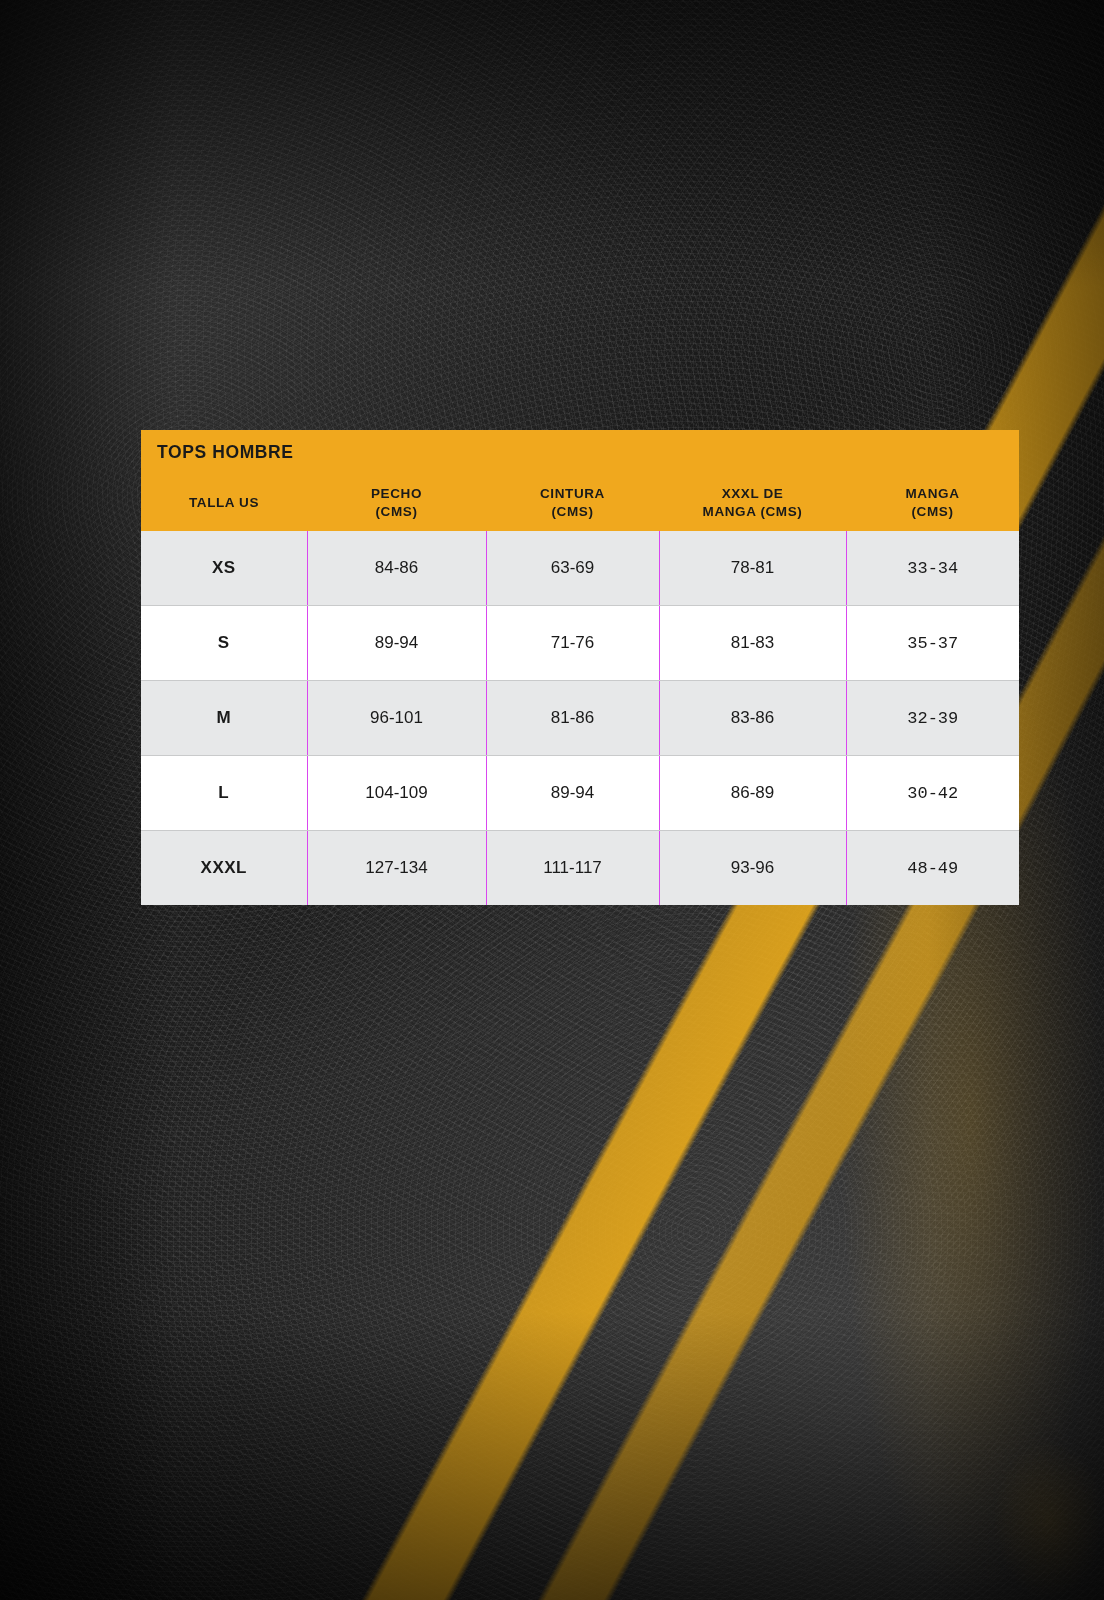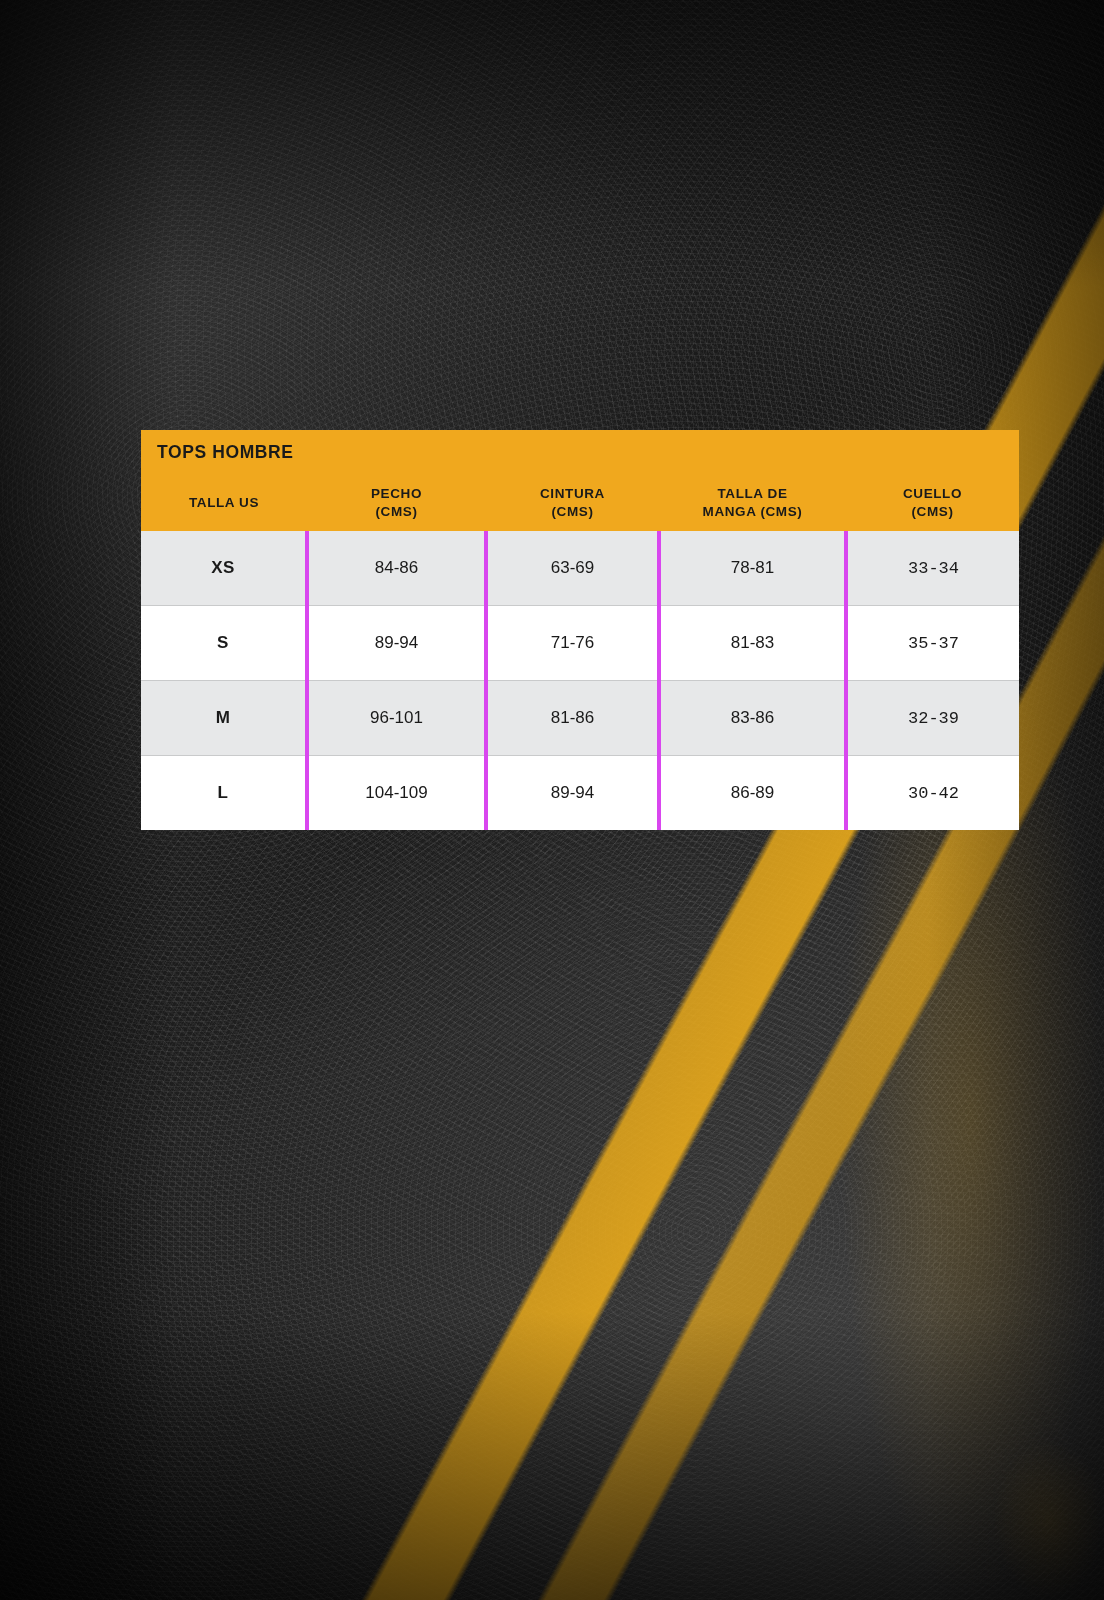"TALLA DE" span { text: TALLA -> XXXL }
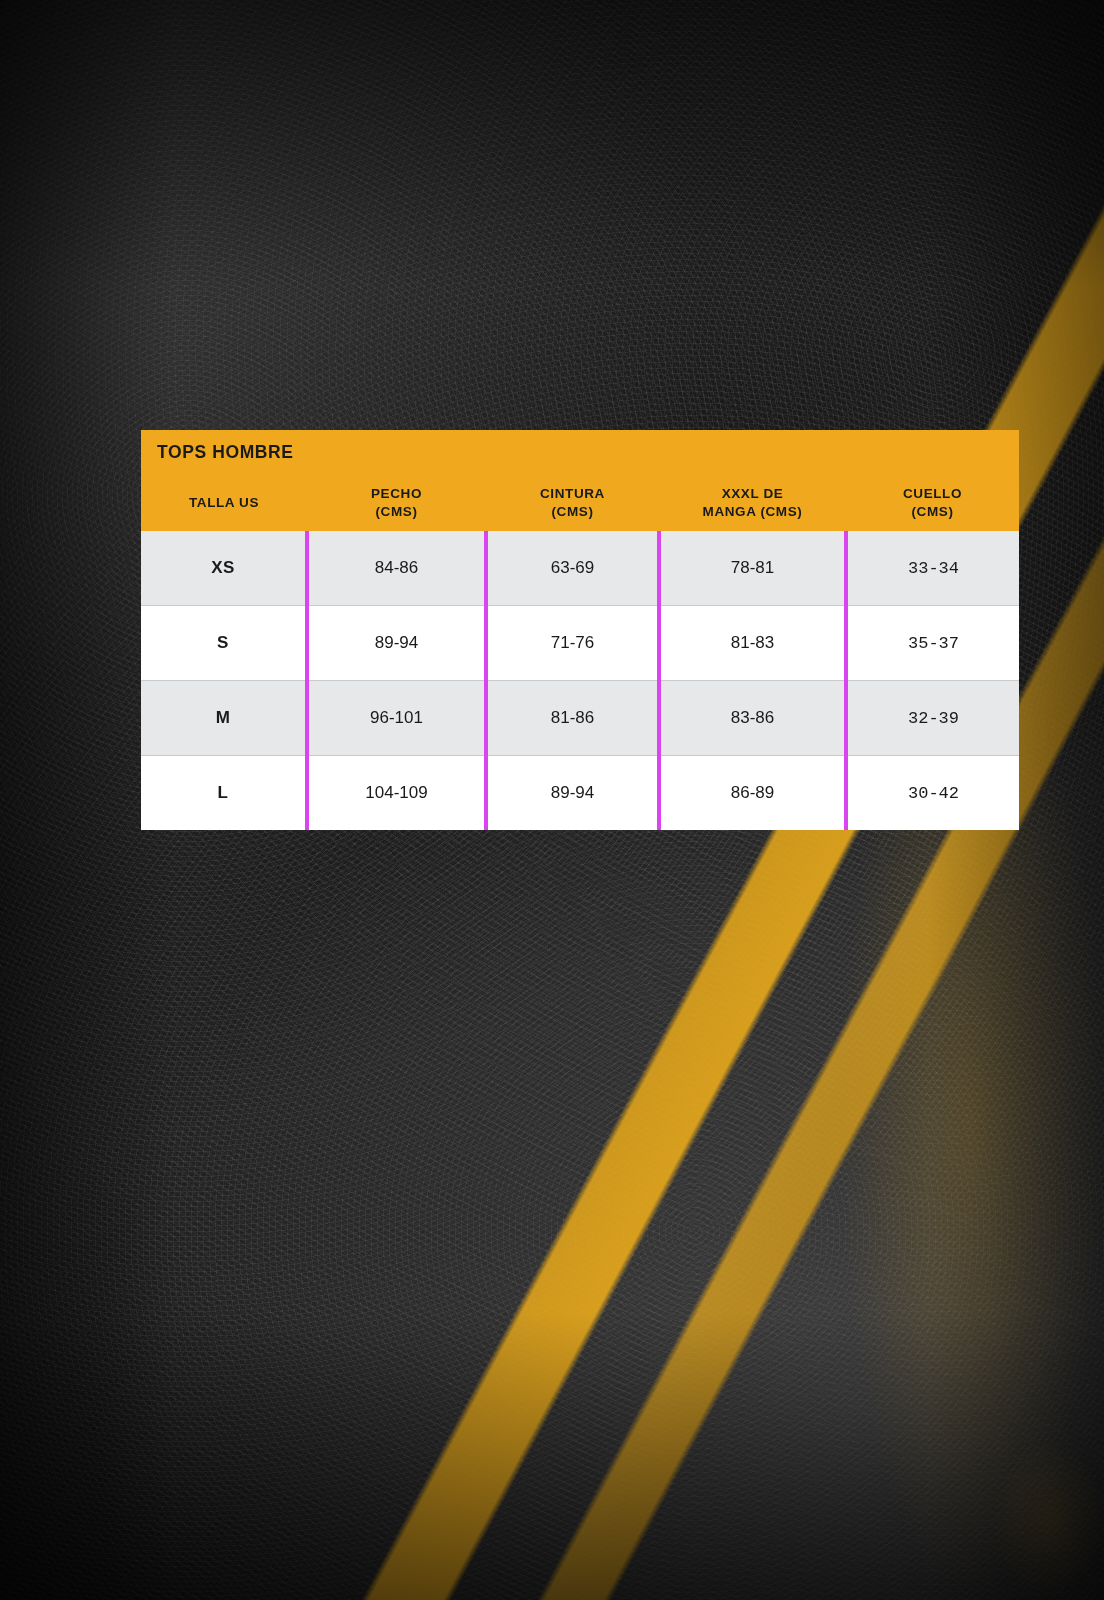"CUELLO" span { text: CUELLO -> MANGA }
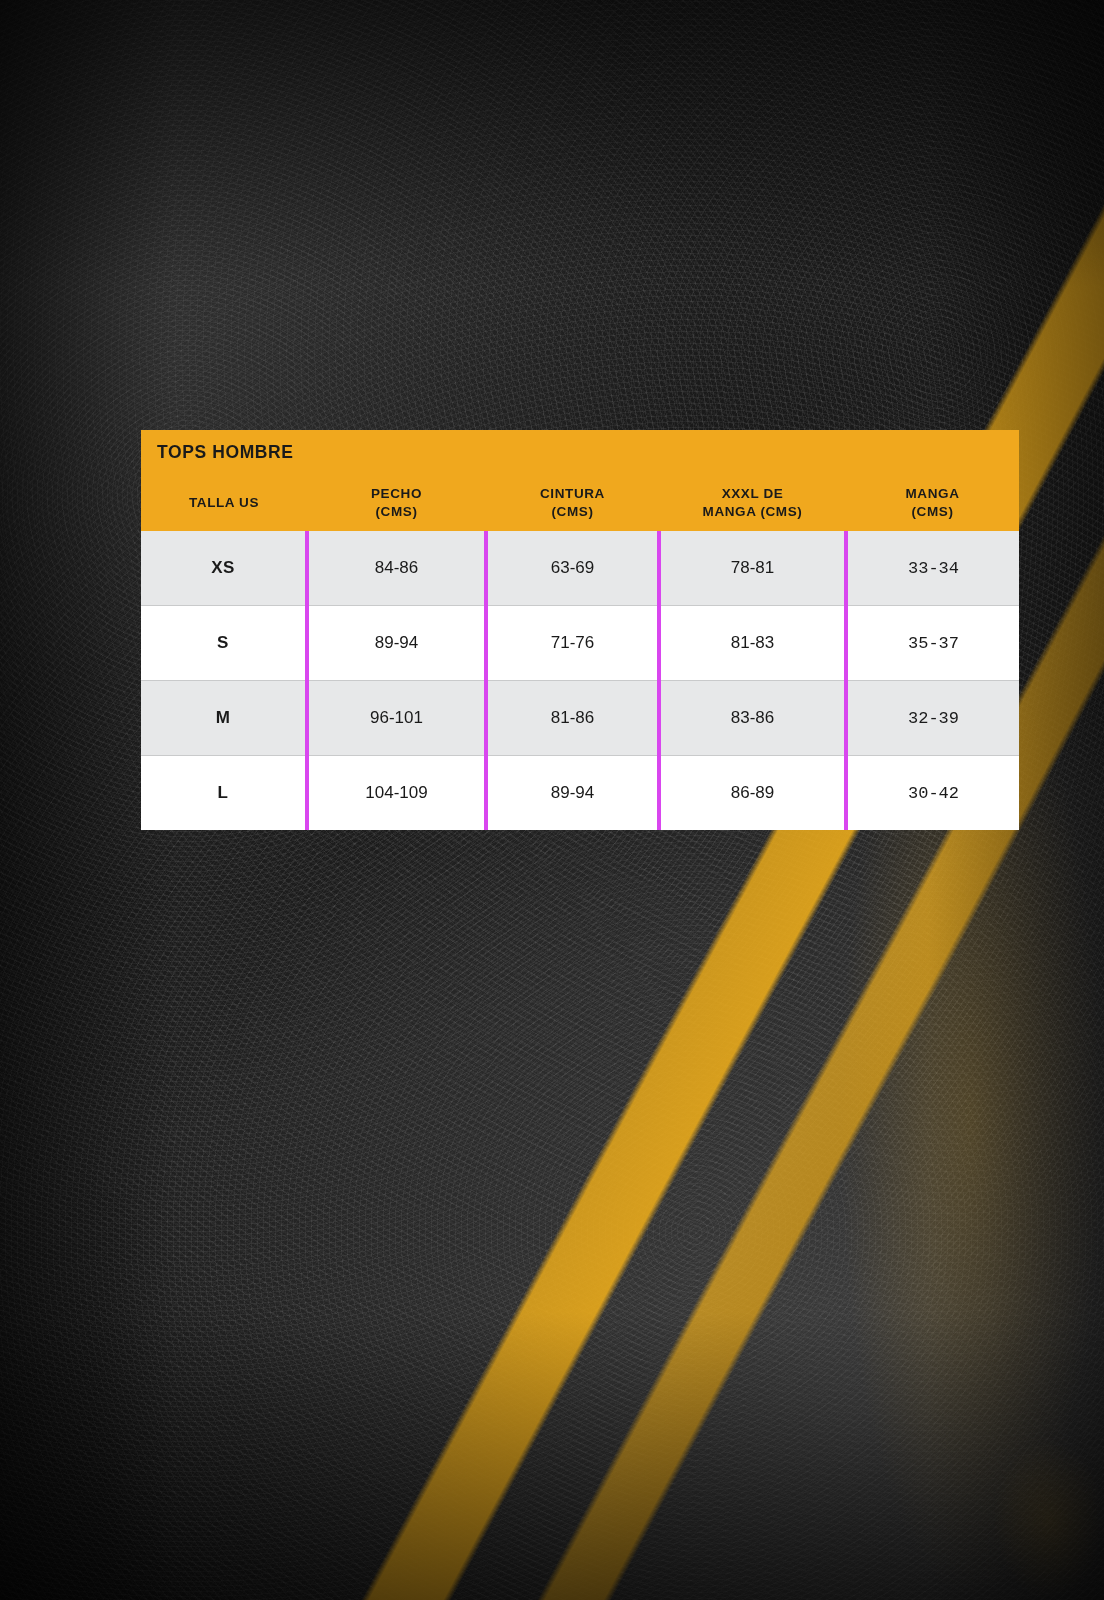"XS" table.size-table tbody td { border-right: 4px solid #d946ef -> 1px solid #d946ef }
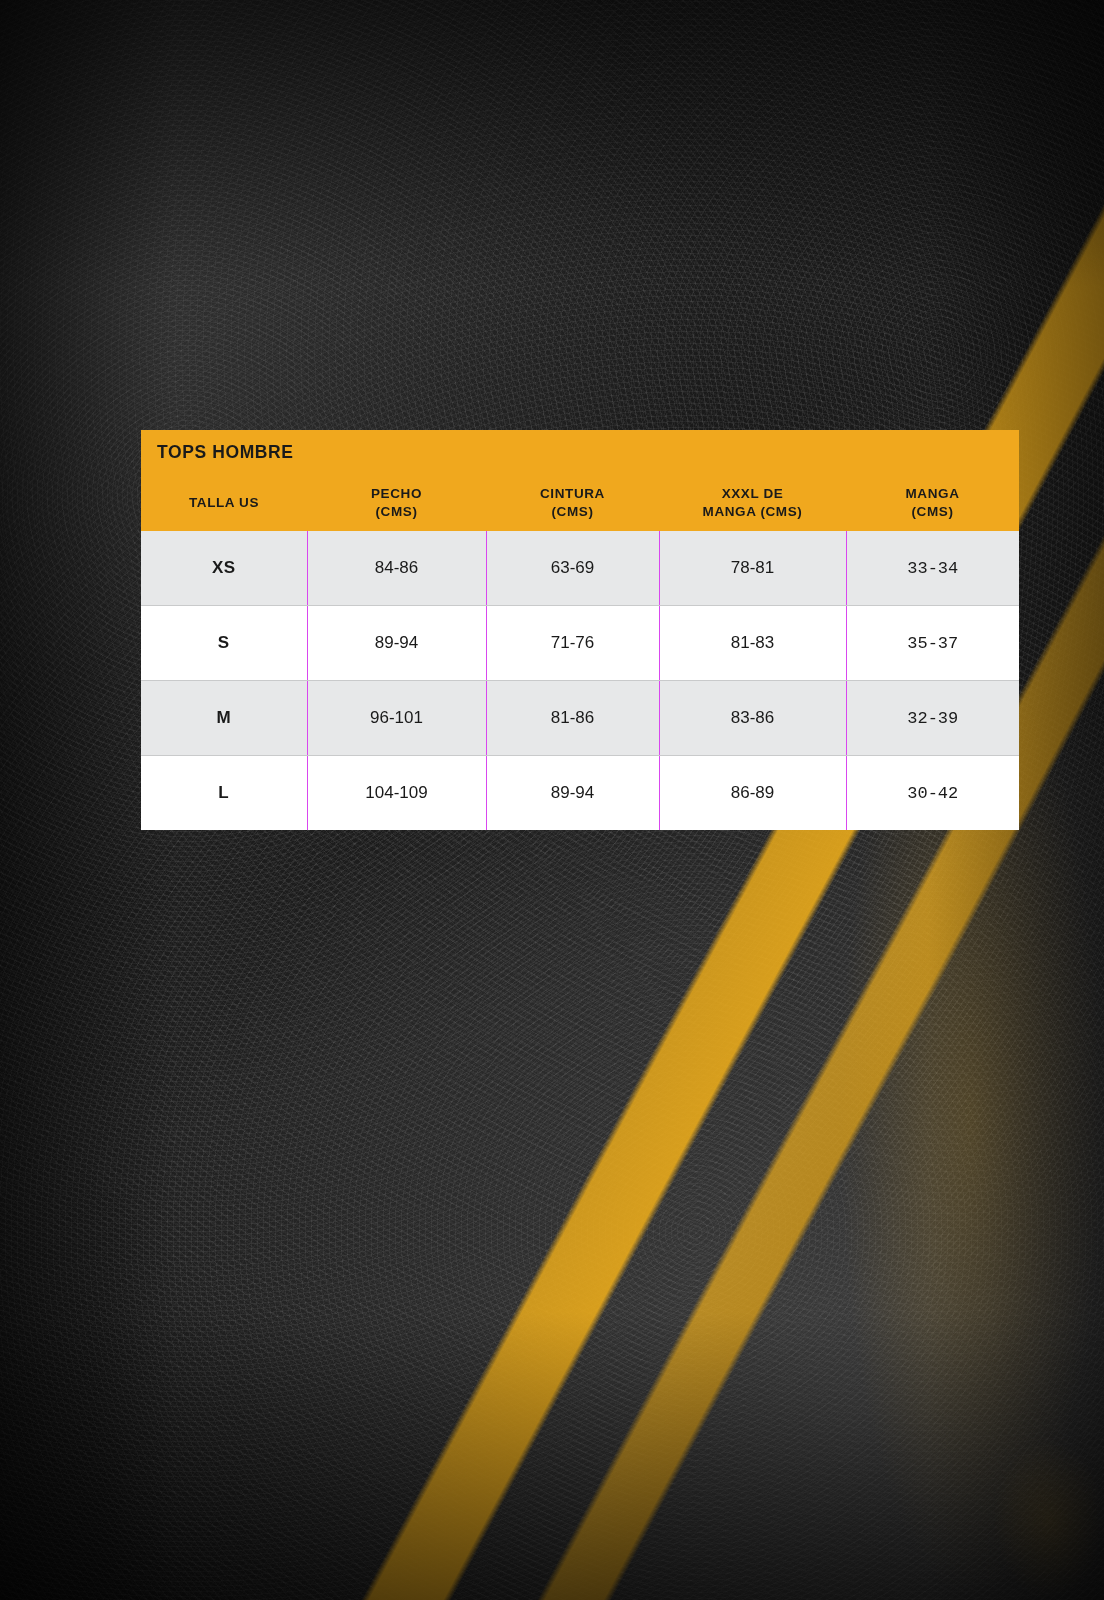"XXXL" tr.shade { html: none -> <tr> <td>XXXL</td> <td>127-134</td> <td>111-117</td> <td>93-96</td> <td>48-49</td> </tr> }
